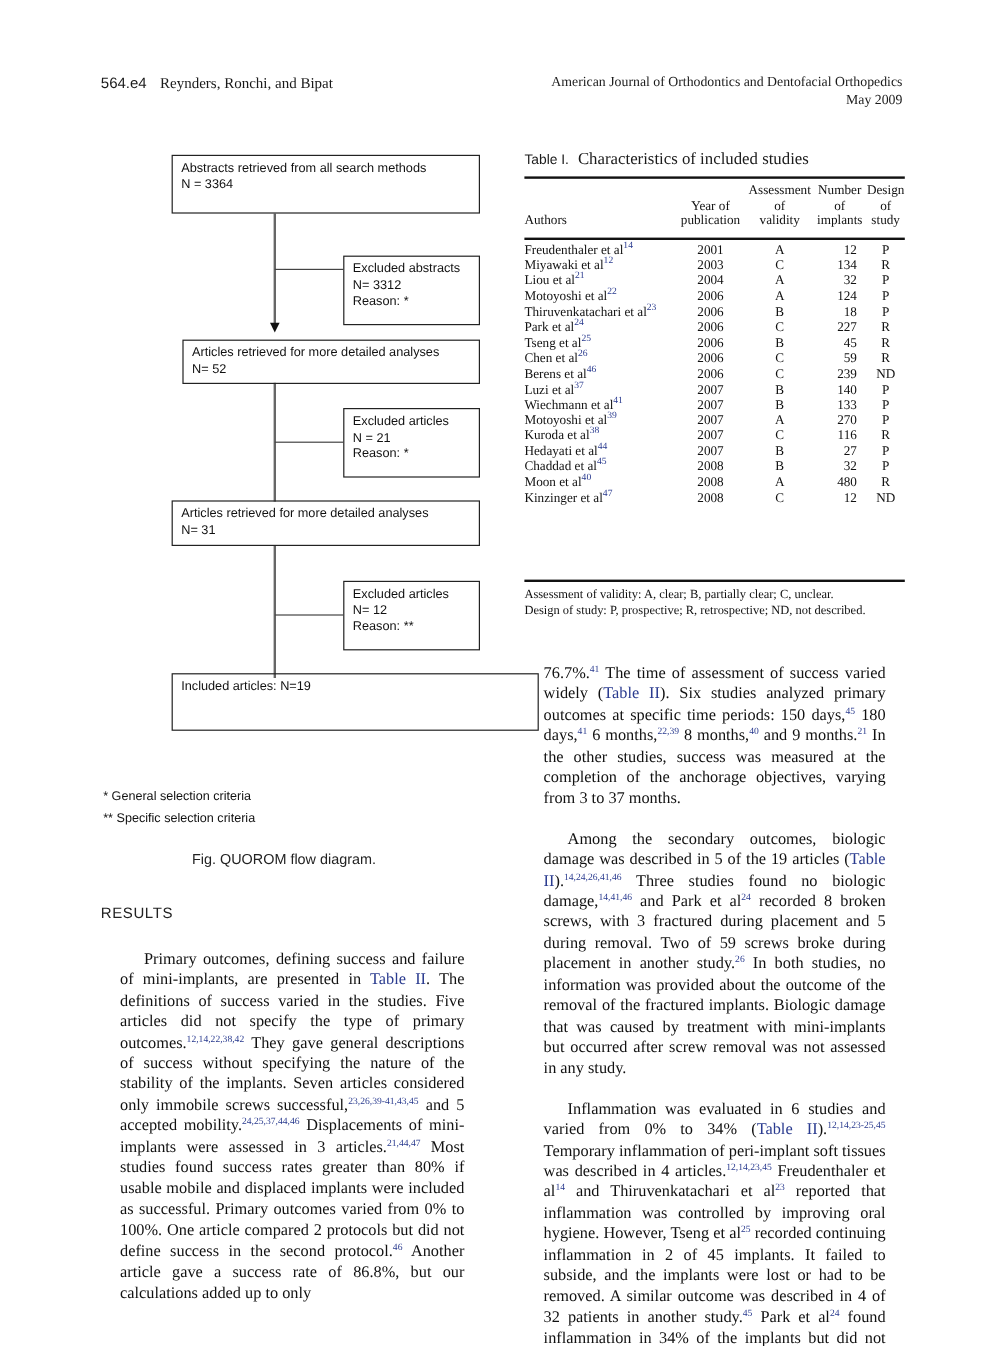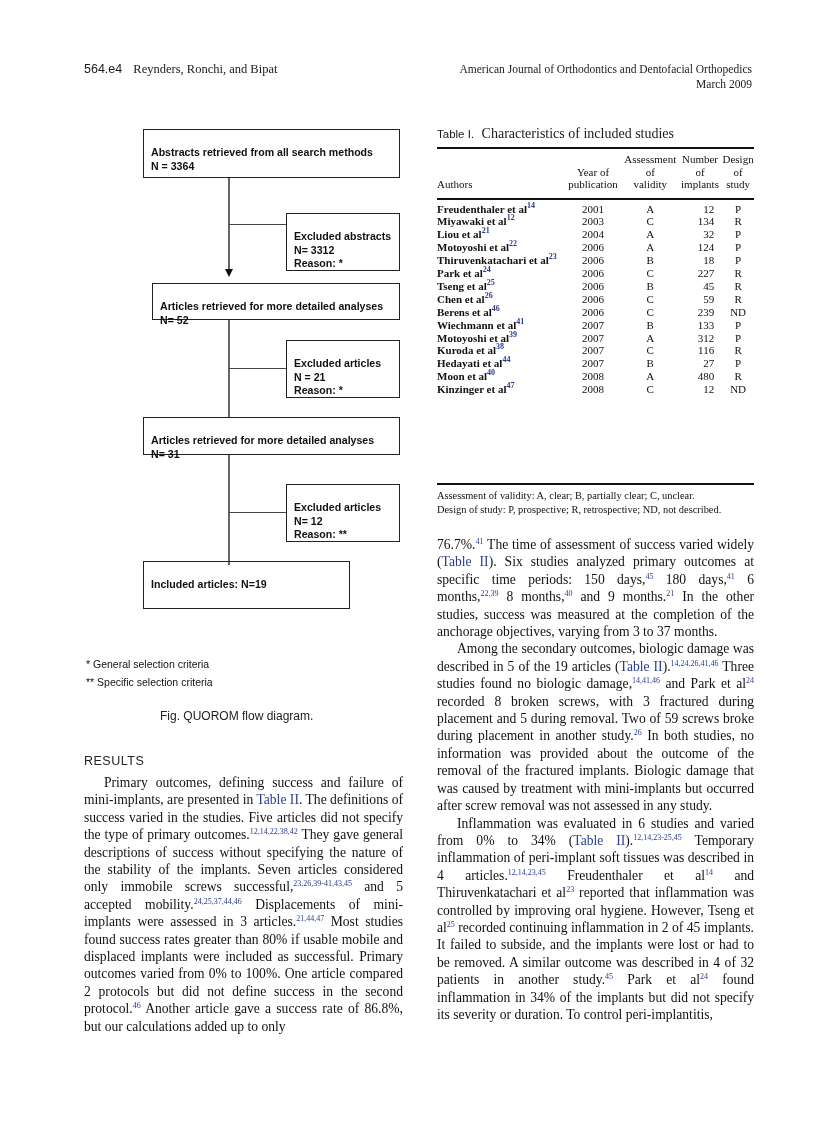"March 2009" div { text: March -> May }
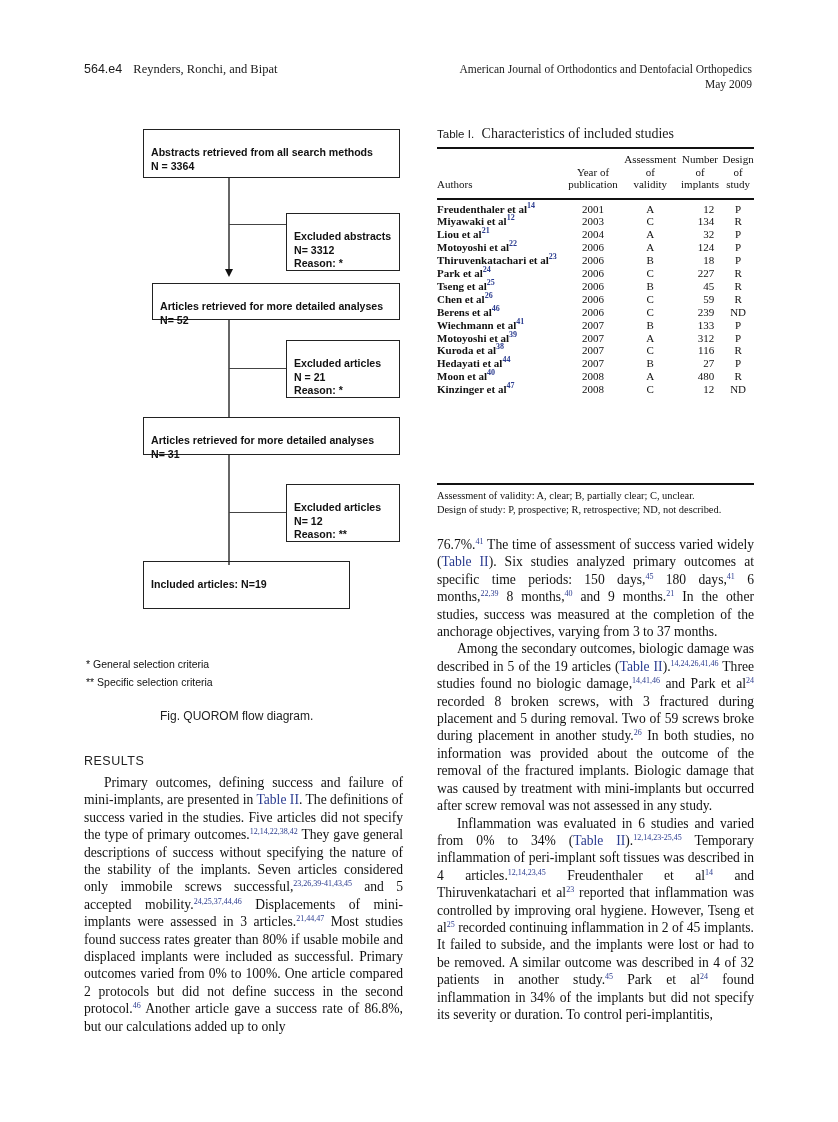"Abstracts retrieved from all search" .fbox { font-weight: bold -> none; padding: 16px 7px -> 4px 7px }
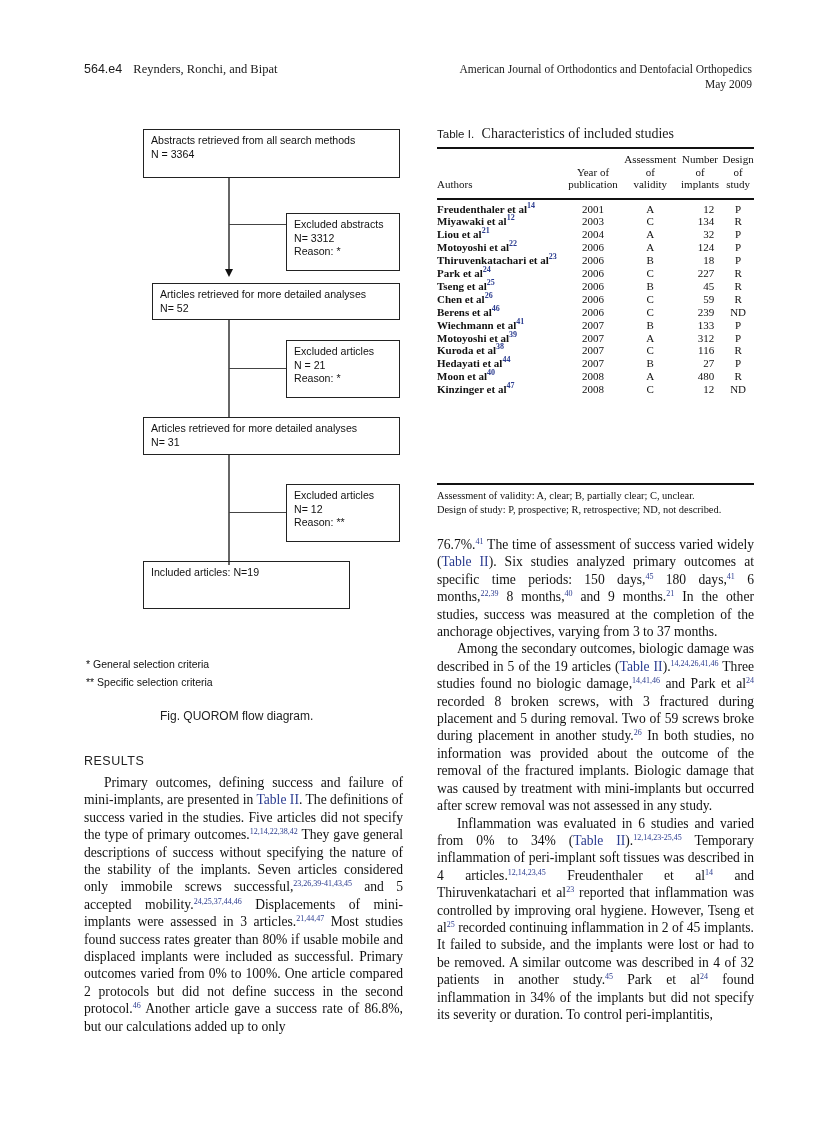"Freudenthaler et al14" .c-auth { font-weight: bold -> none }
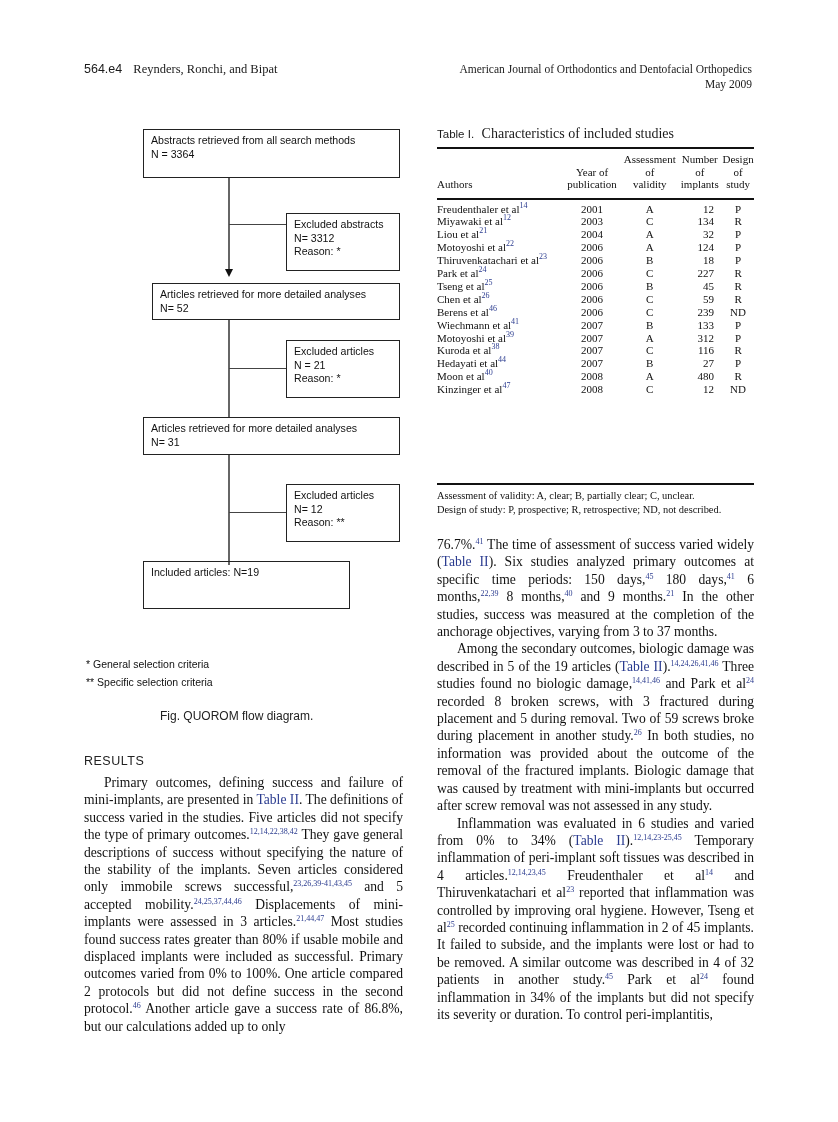"Luzi et al37" tr { html: none -> <tr> <td><span>Luzi et al</span><sup>37</sup></td> <td>2007</td> <td>B</td> <td>140</td> <td>P</td> </tr> }
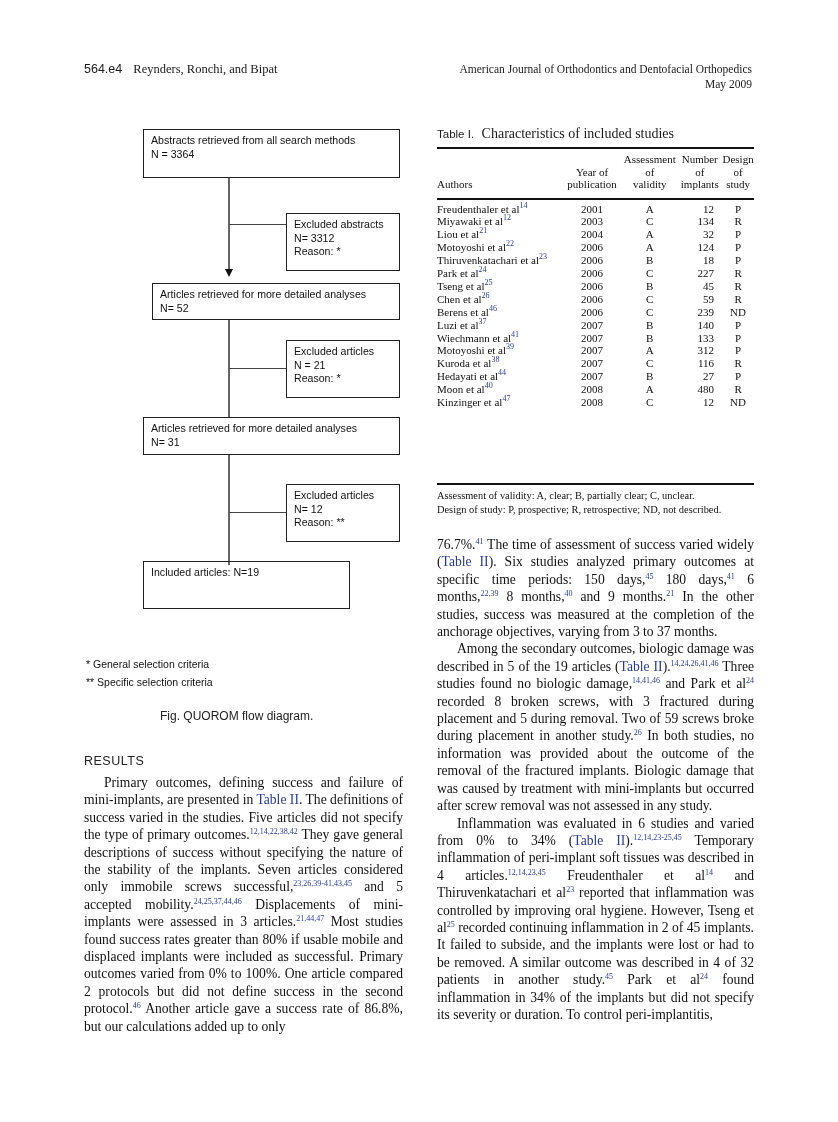"312" td.c-num { text: 312 -> 270 }
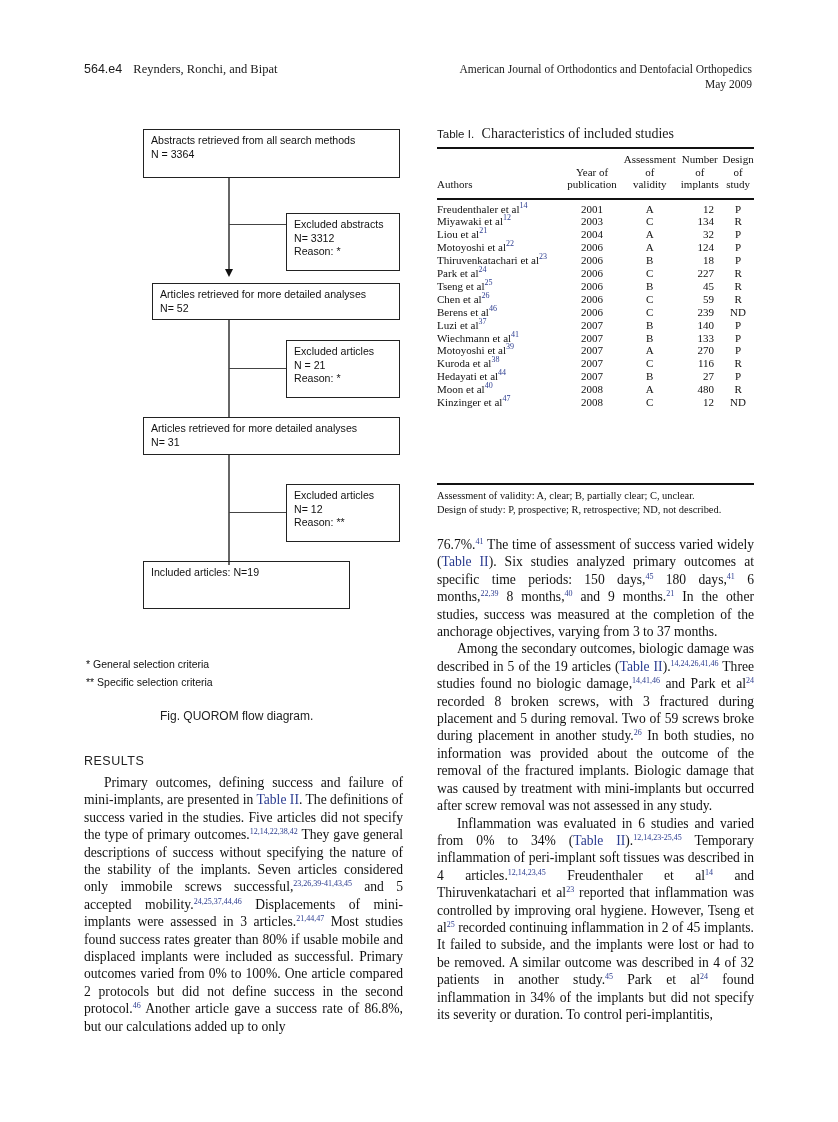"Chaddad et al45" tr { html: none -> <tr> <td><span>Chaddad et al</span><sup>45</sup></td> <td>2008</td> <td>B</td> <td>32</td> <td>P</td> </tr> }
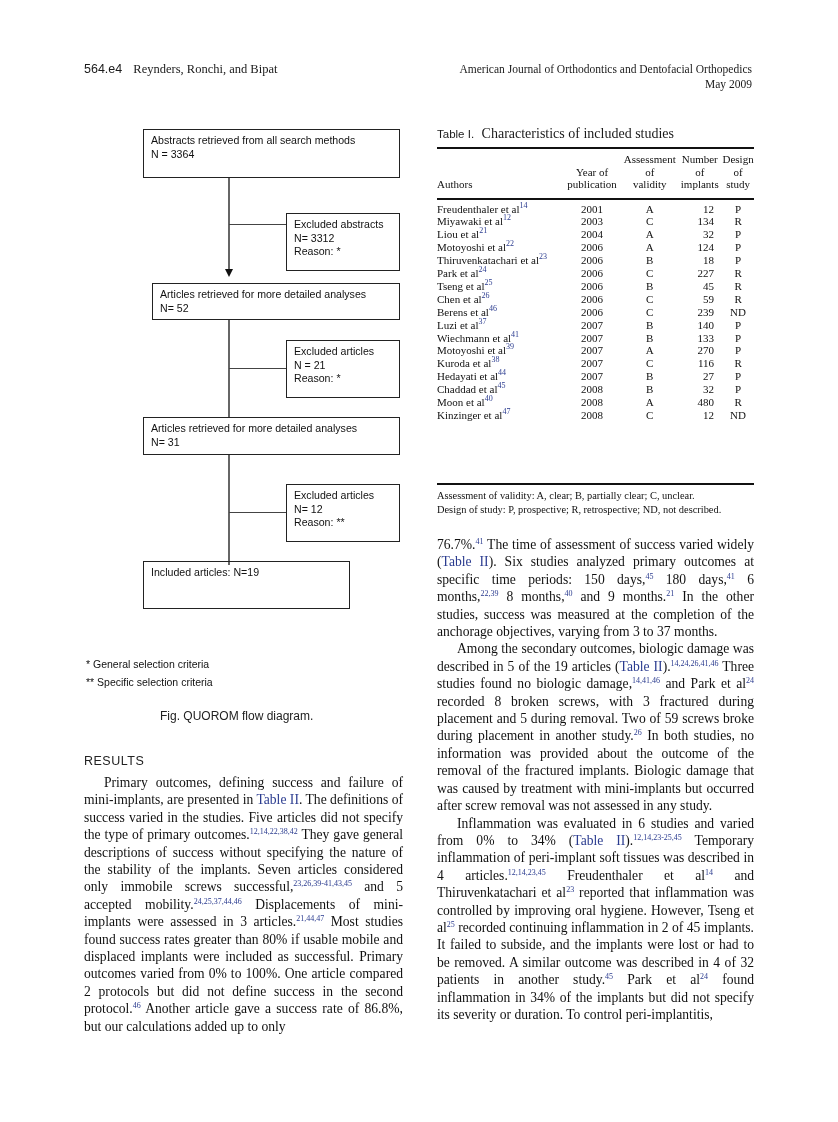"76.7%.41 The time of assessment" .col p { margin: 0 -> 16px }
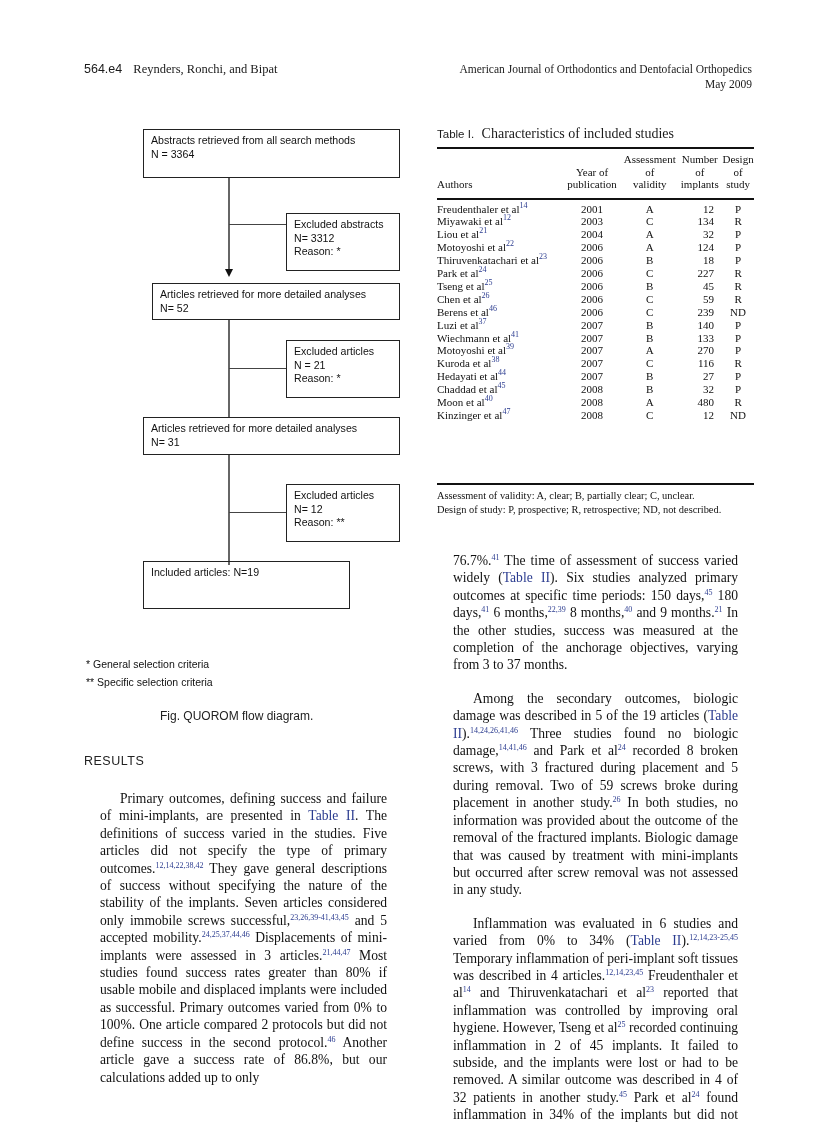"Included articles: N=19" div.fbox { width: 207px -> 306px }
